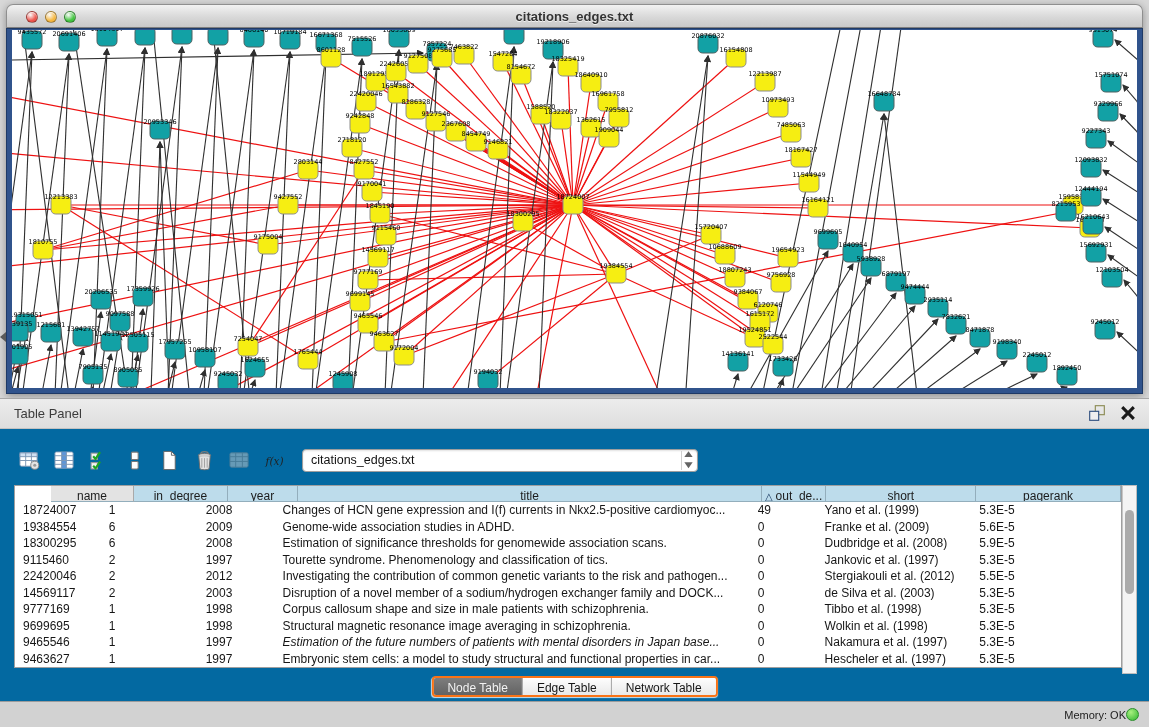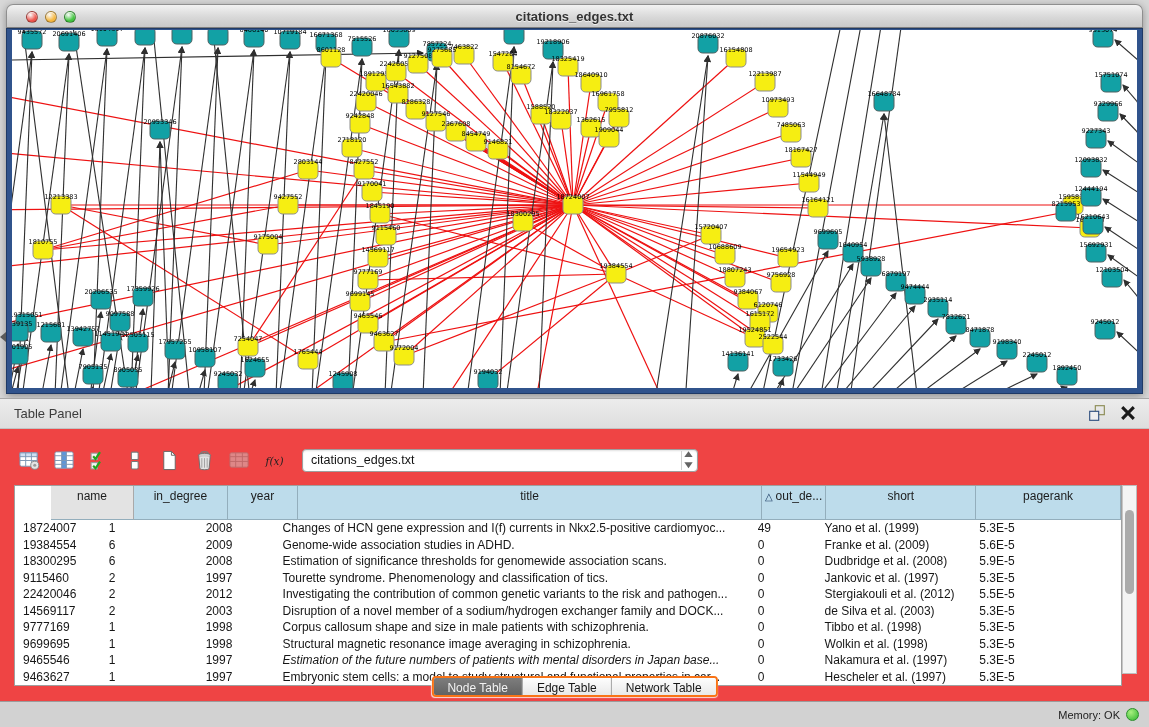"Table Panel" #table-panel { background: #ef4444 -> #0369a1 }
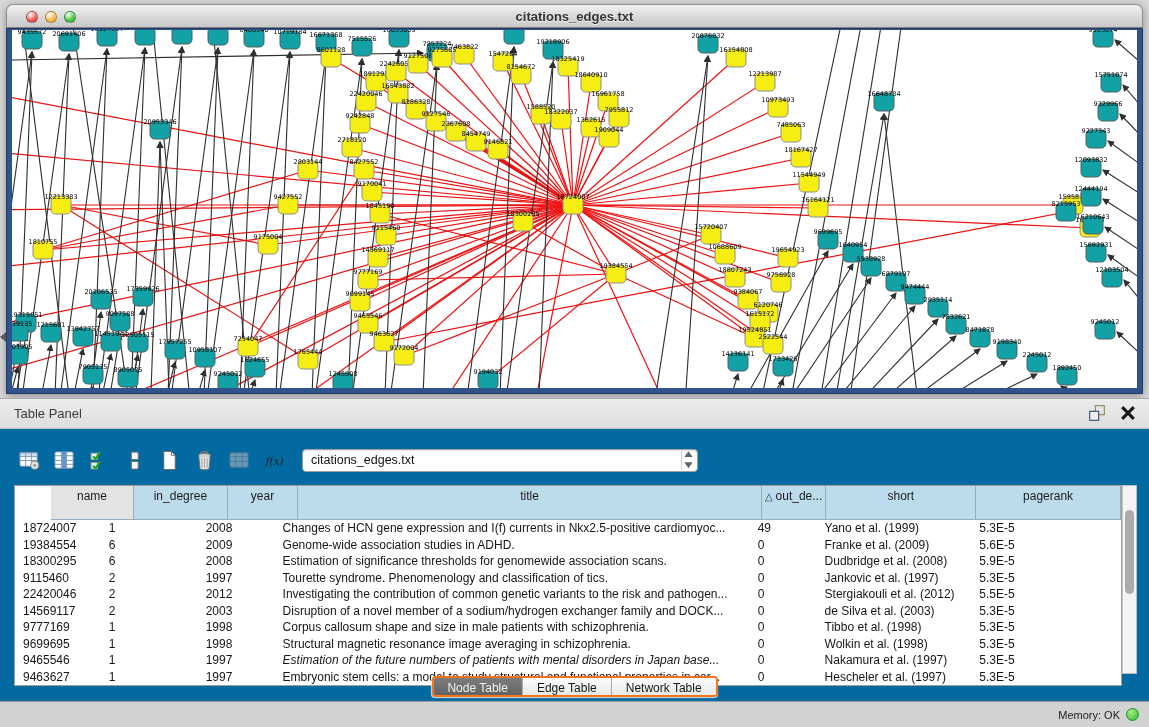"name" .thead { height: 34px -> 16px }
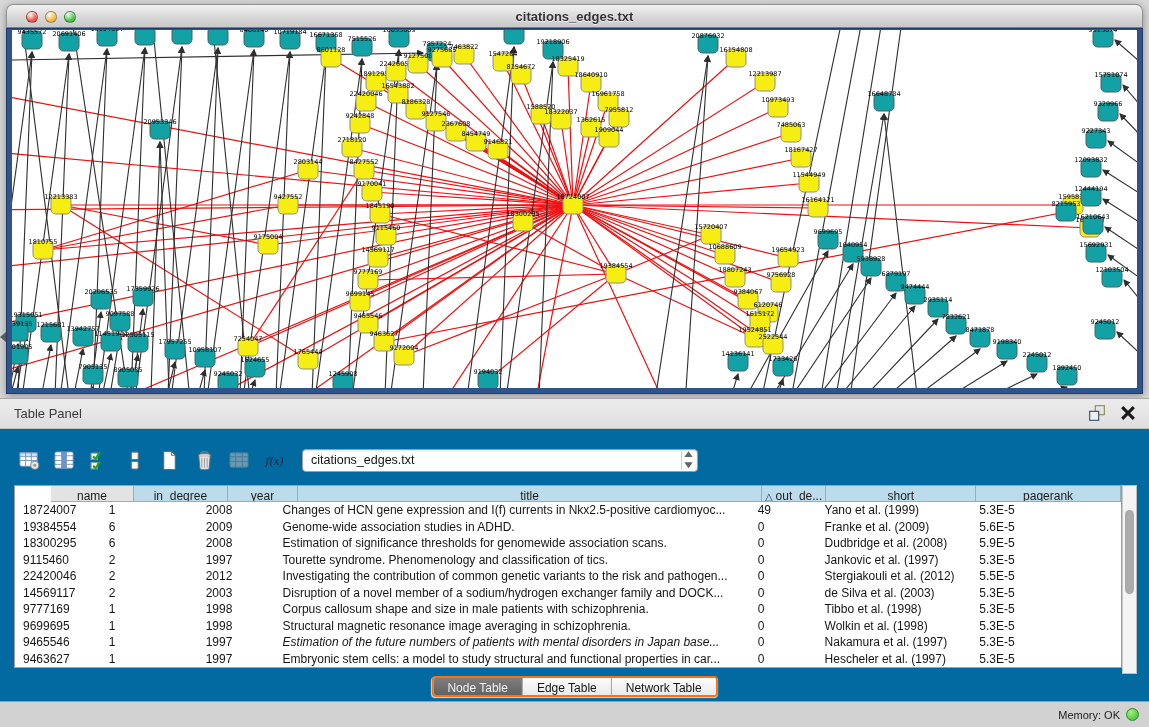"Memory: OK" .status-right { gap: 6px -> none }
